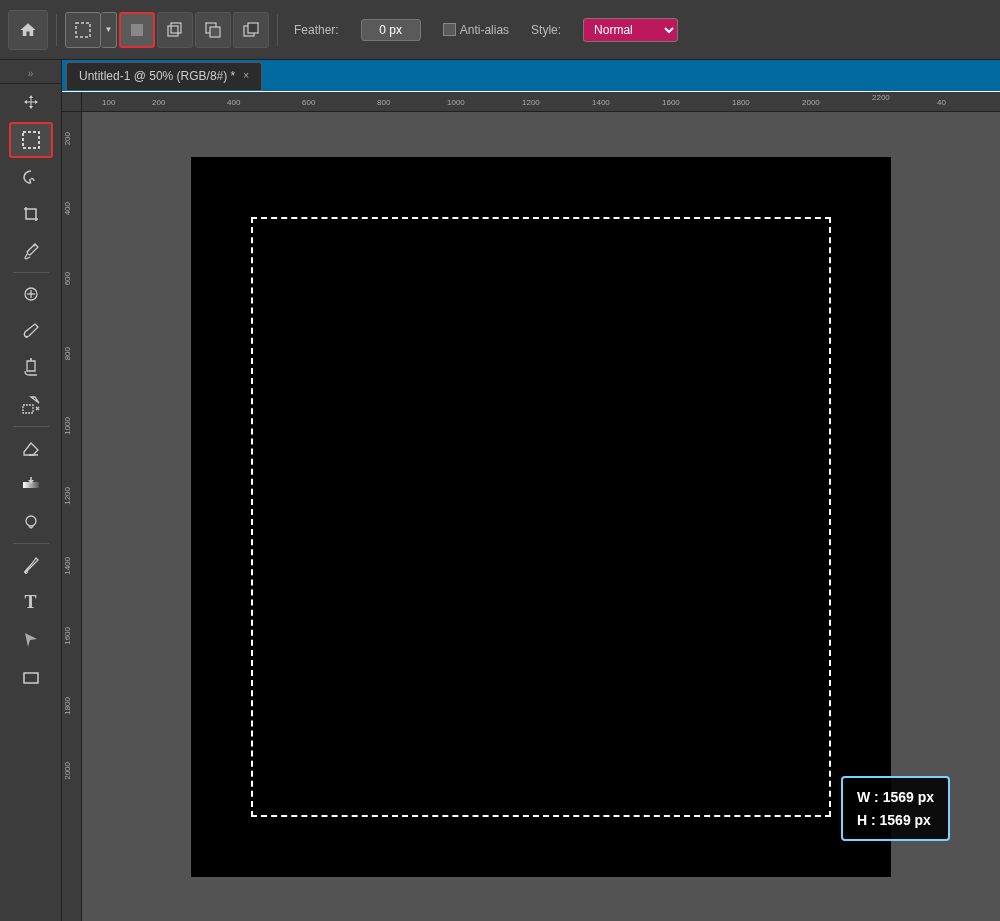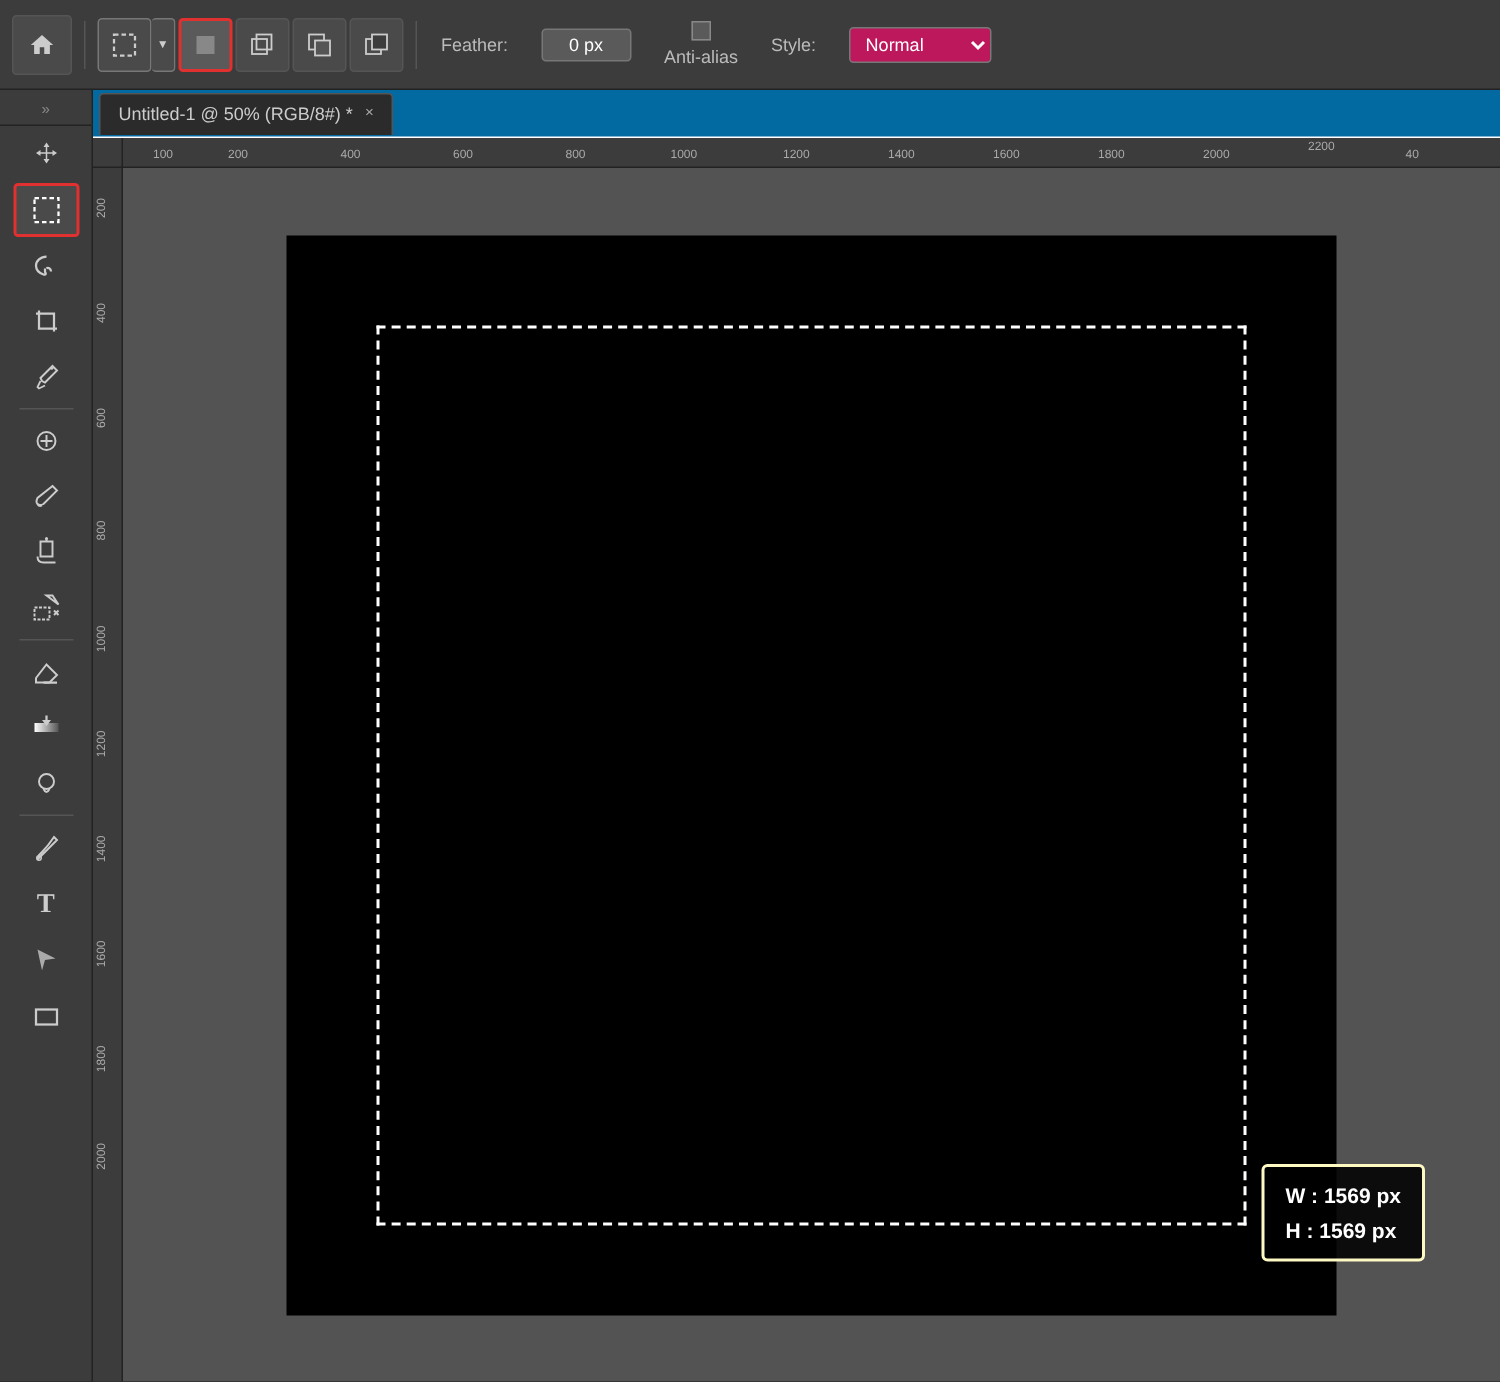"Anti-alias" .option-checkbox-group { flex-direction: column -> none }
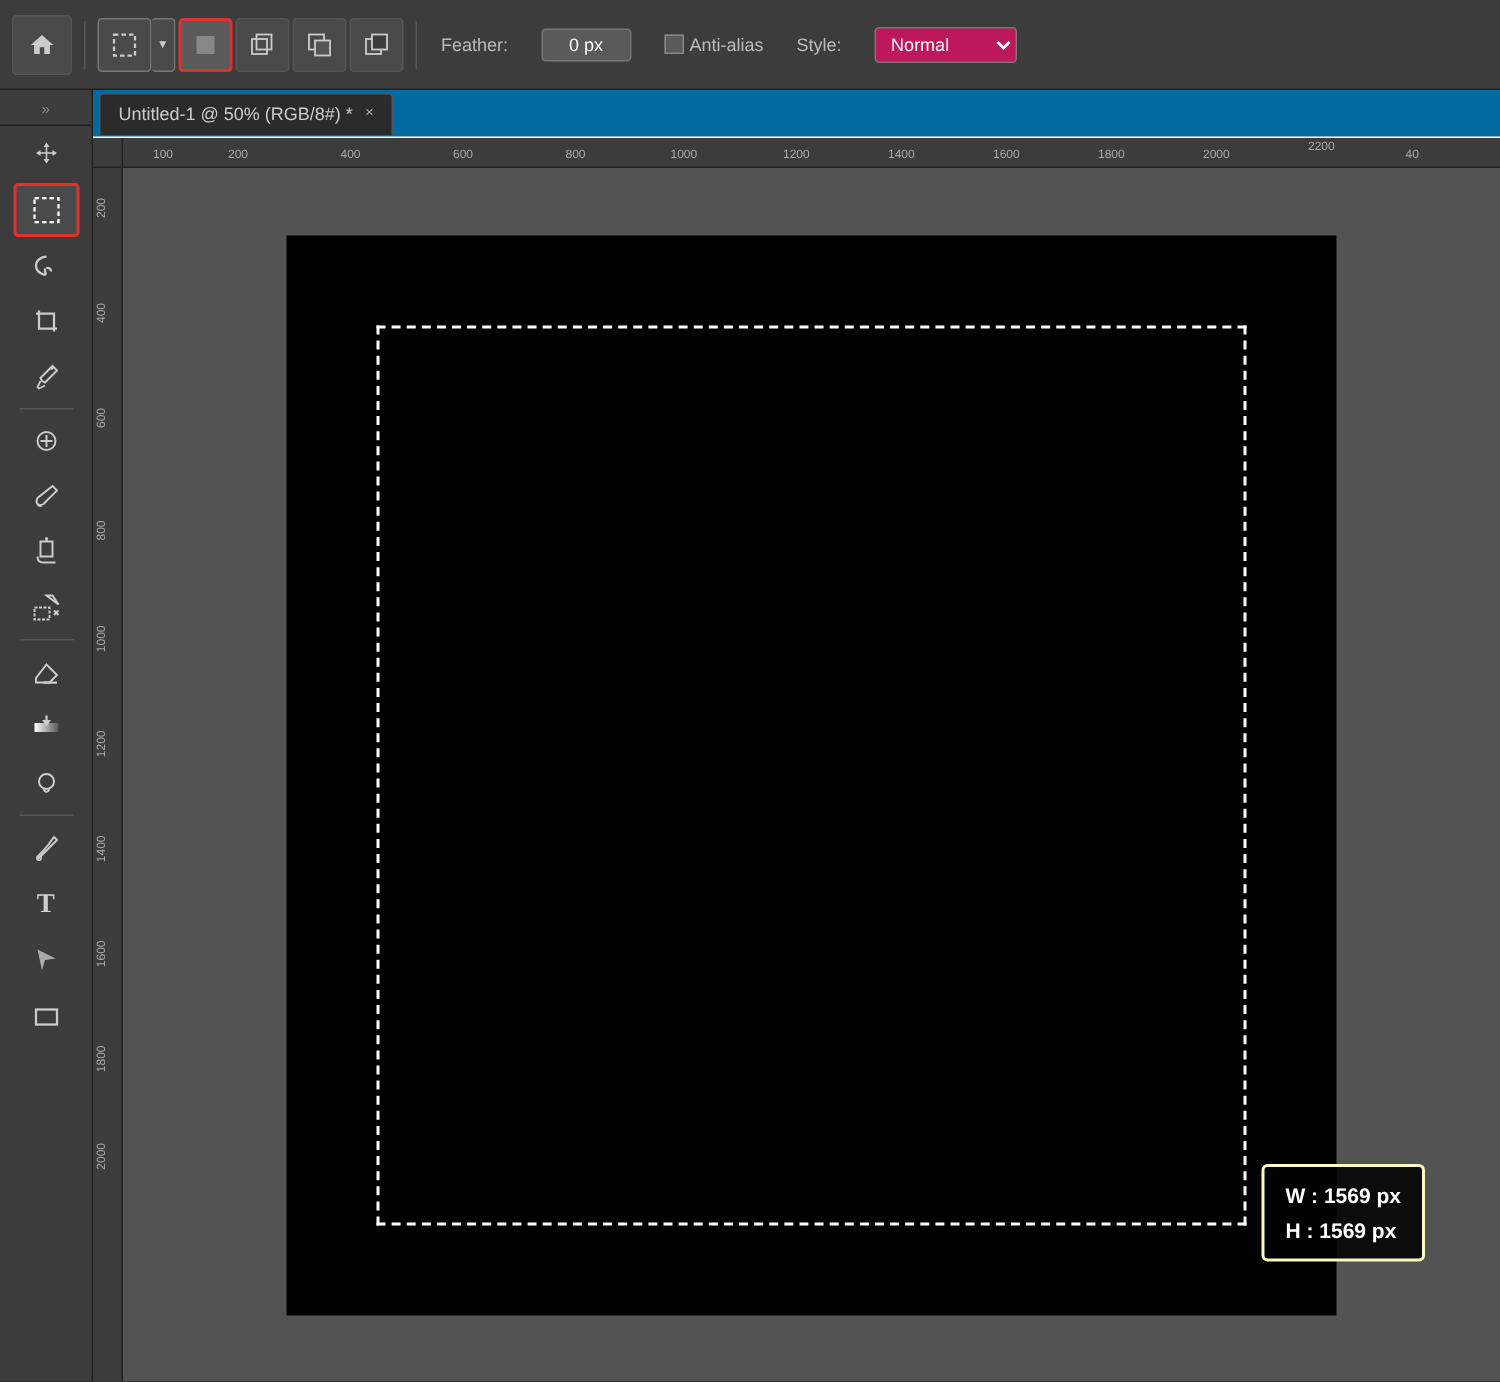"W : 1569 px" .dimensions-tooltip { border: 2px solid #fef9c3 -> 2px solid #7dd3fc }
